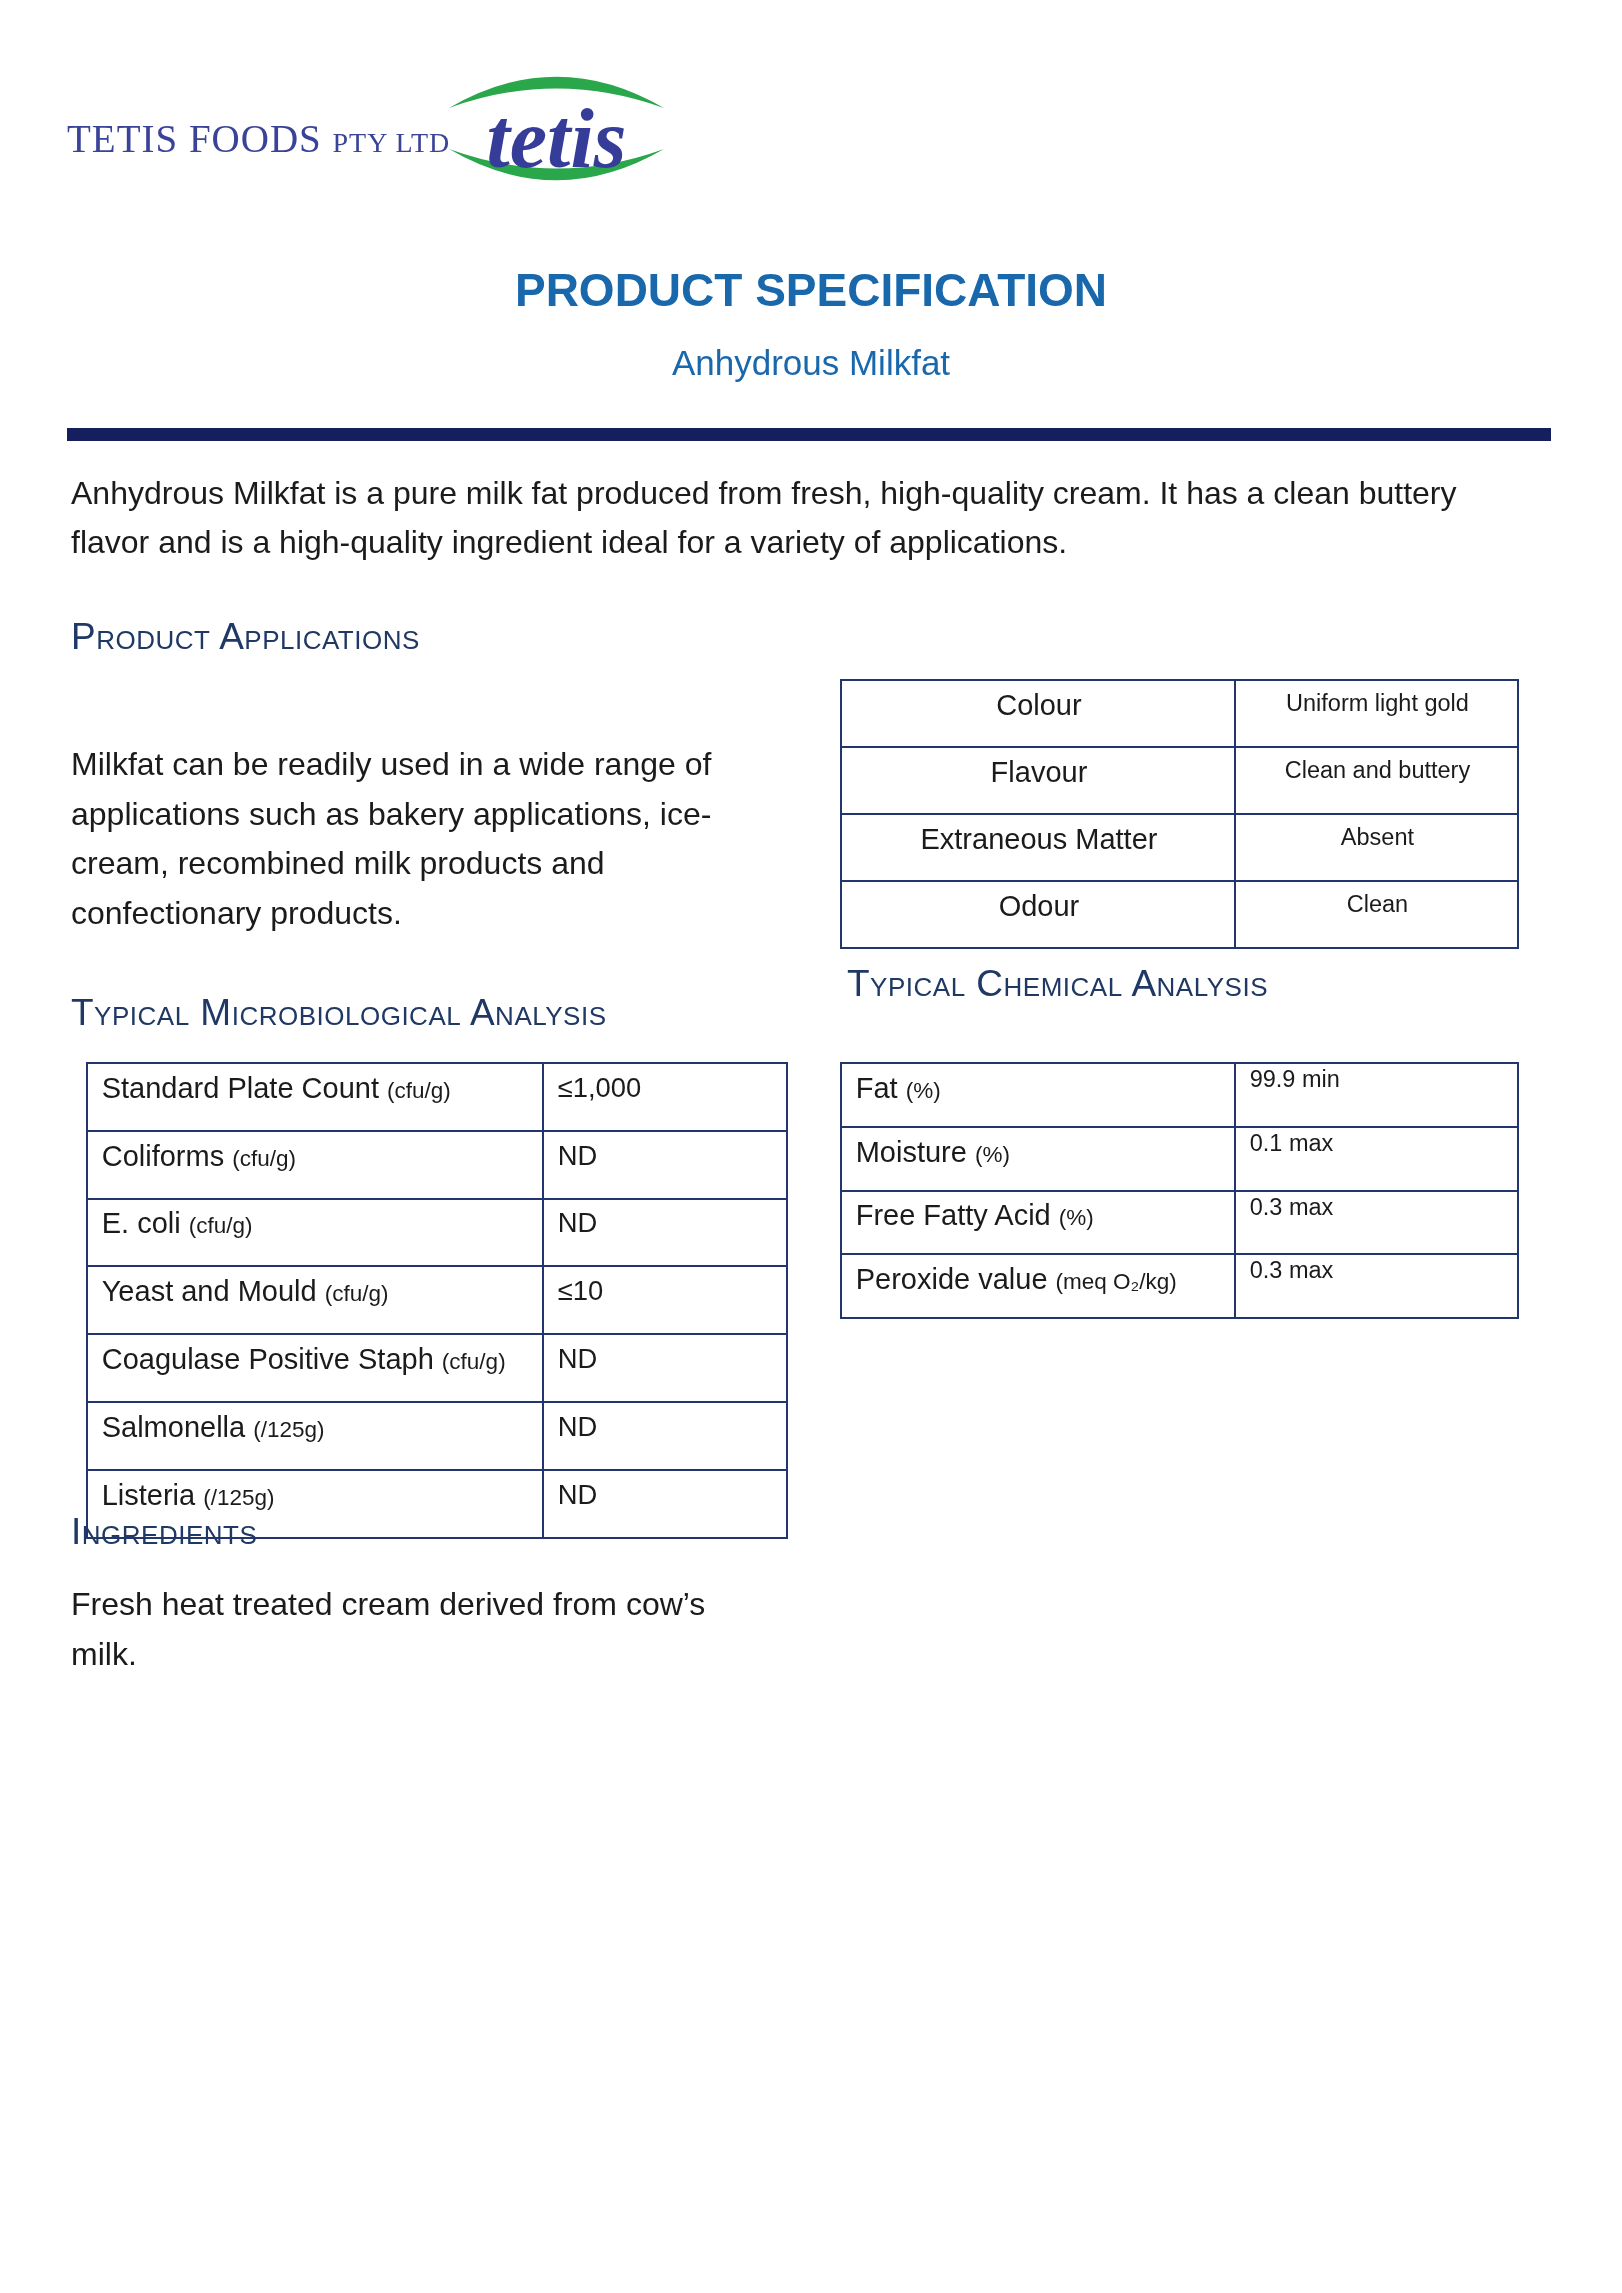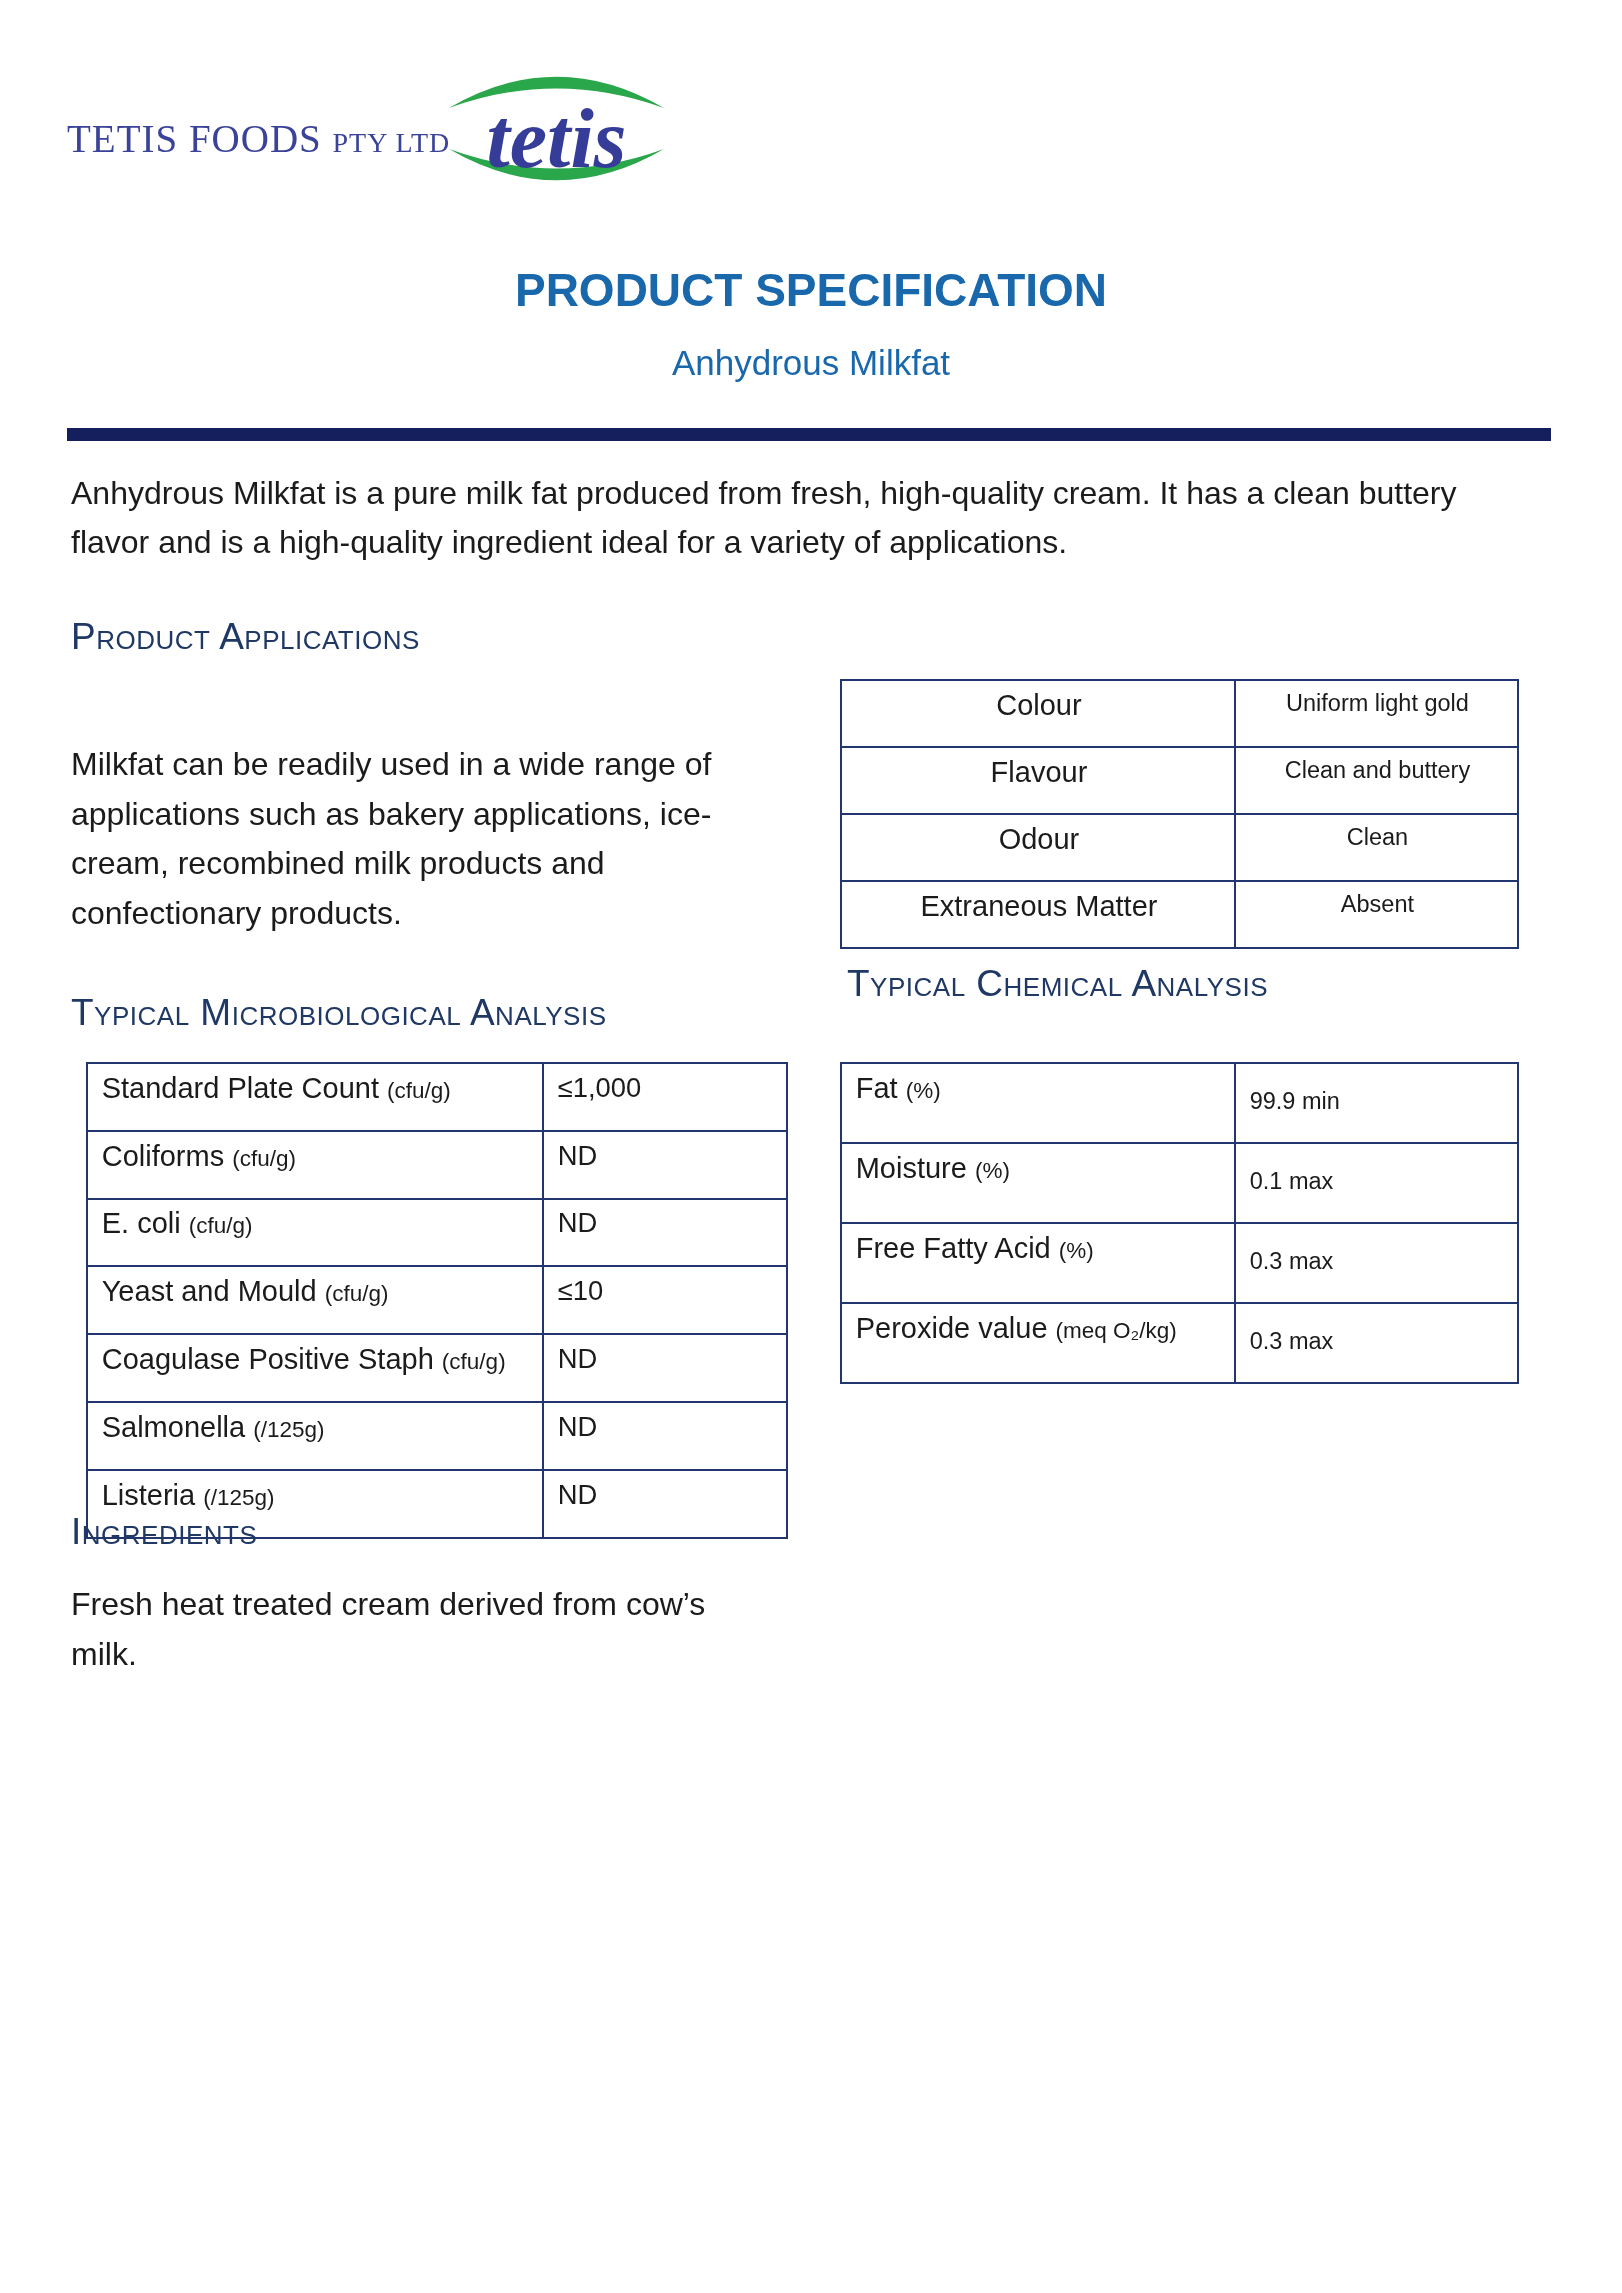"Odour" tr { order: before "Extraneous Matter" -> after "Extraneous Matter" }
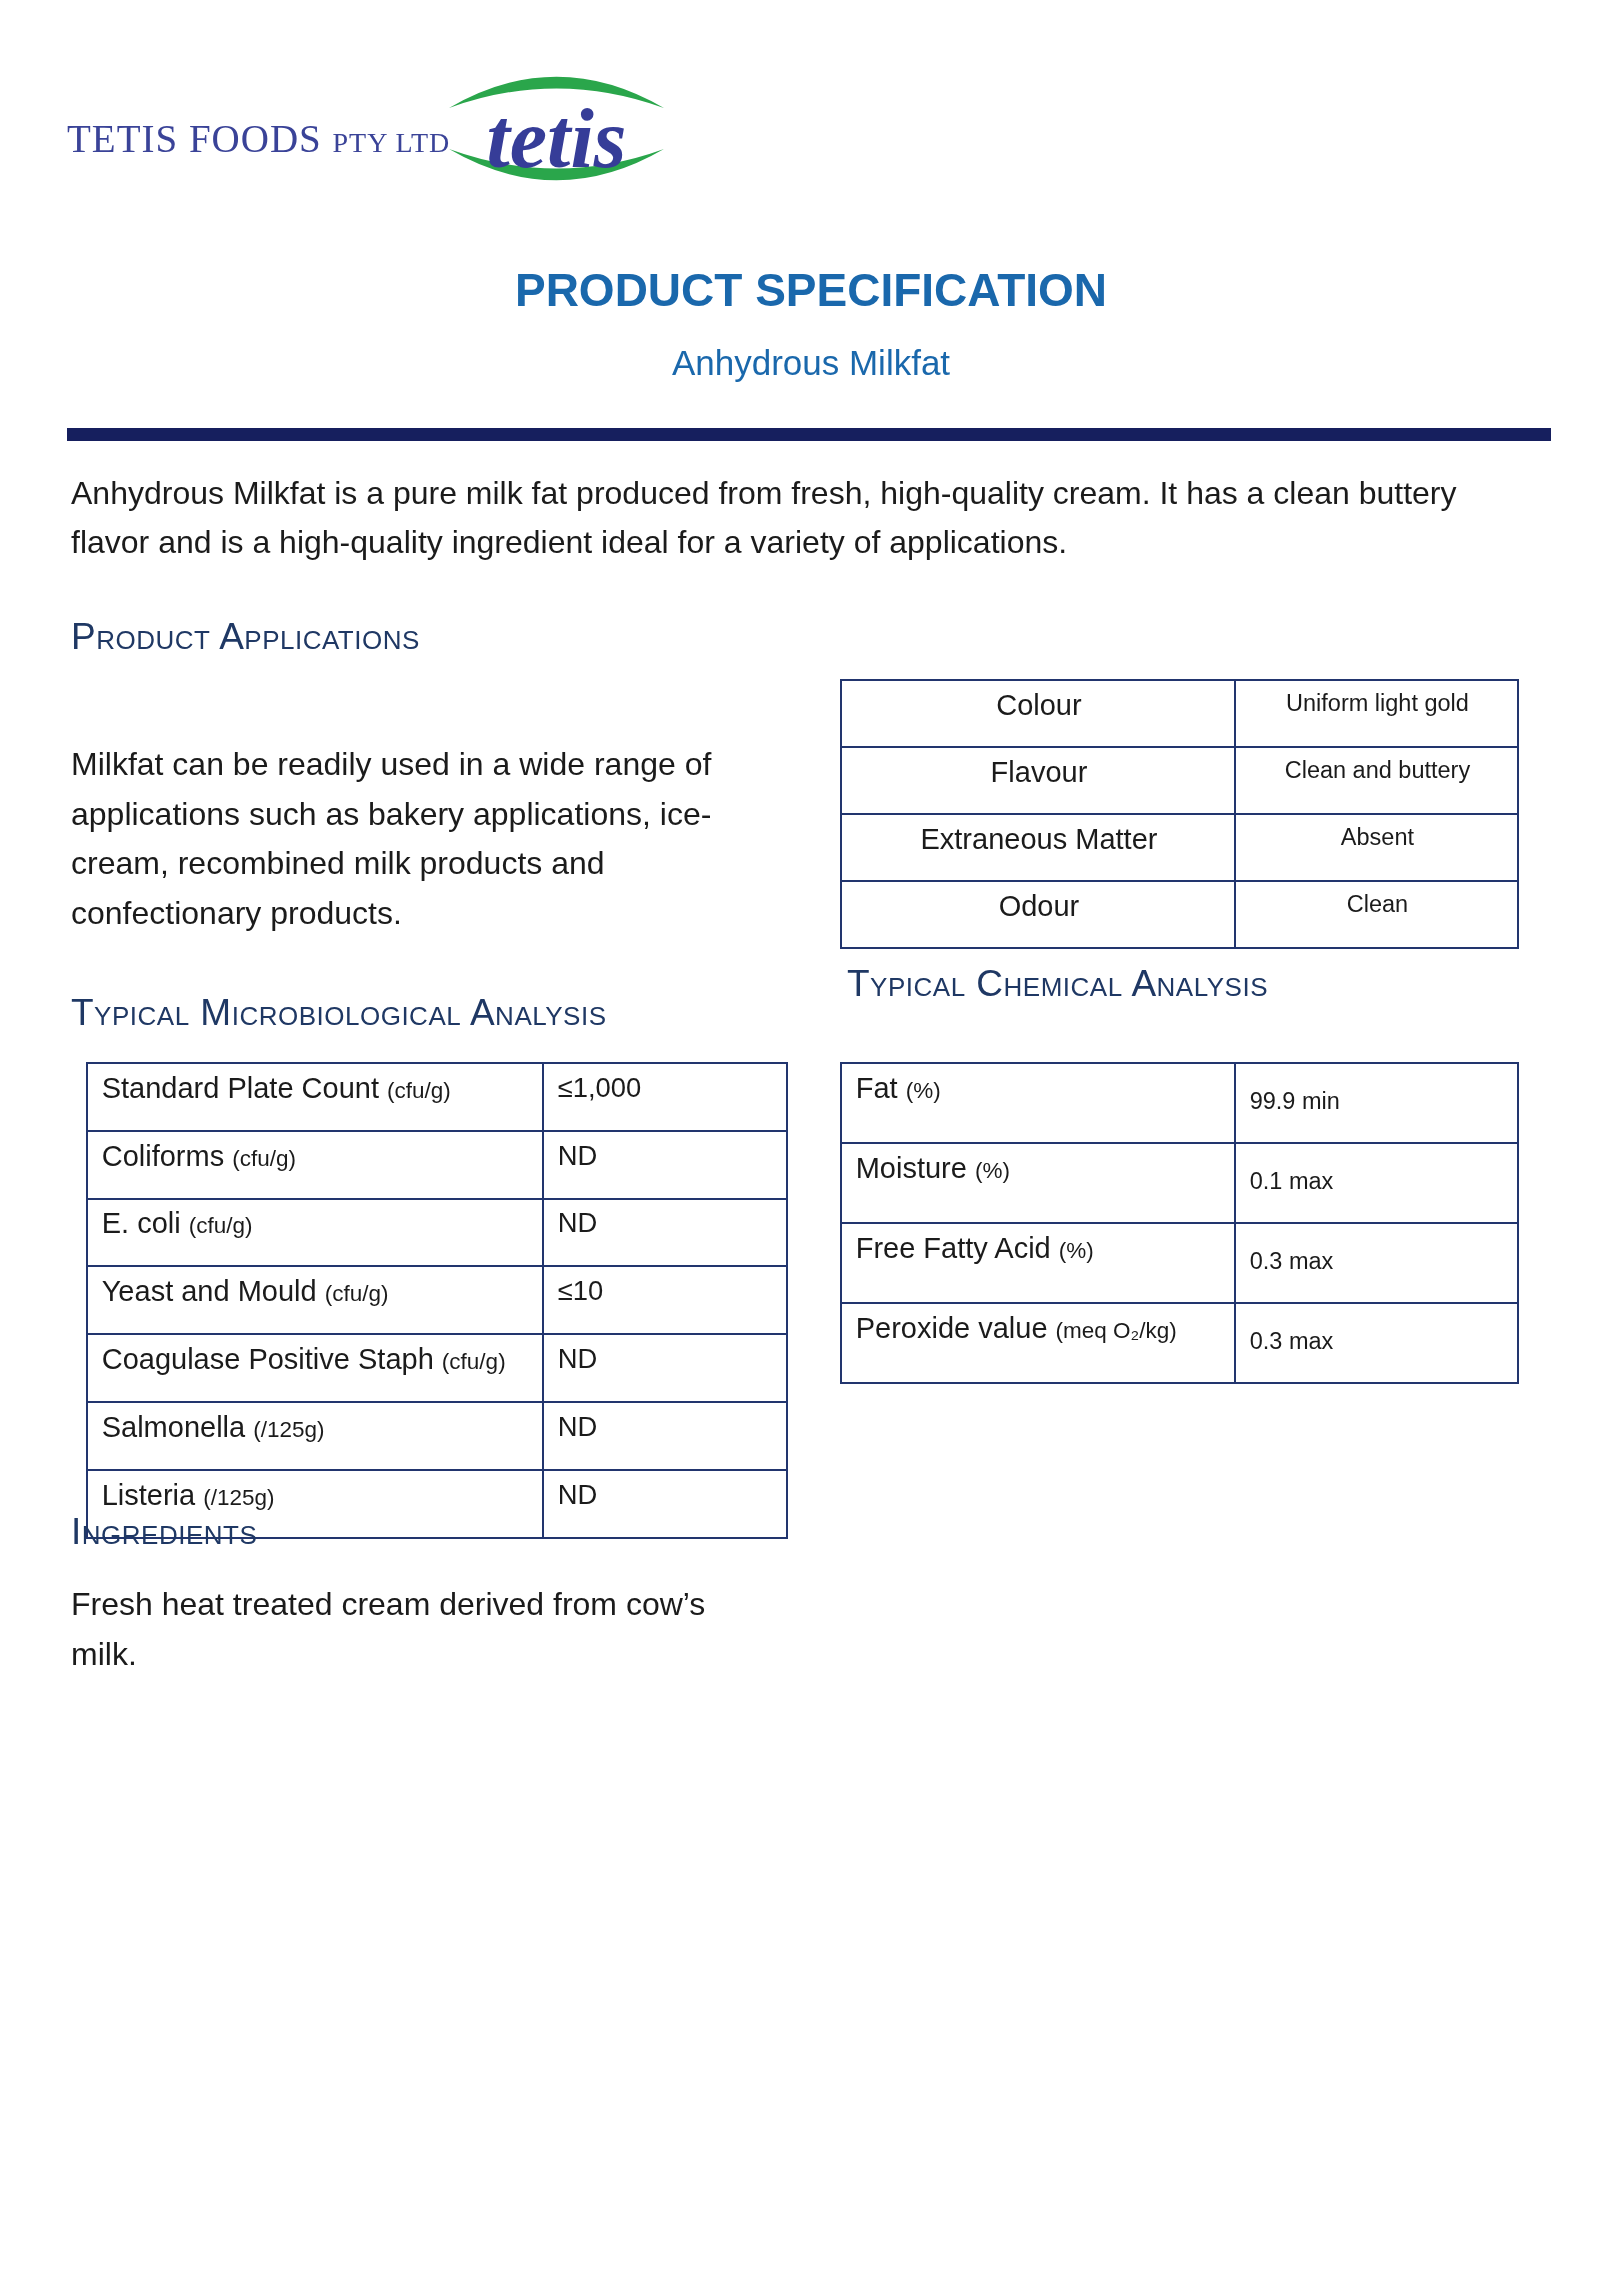"99.9 min" table.chem td.val { padding-top: 24px -> 2px }
